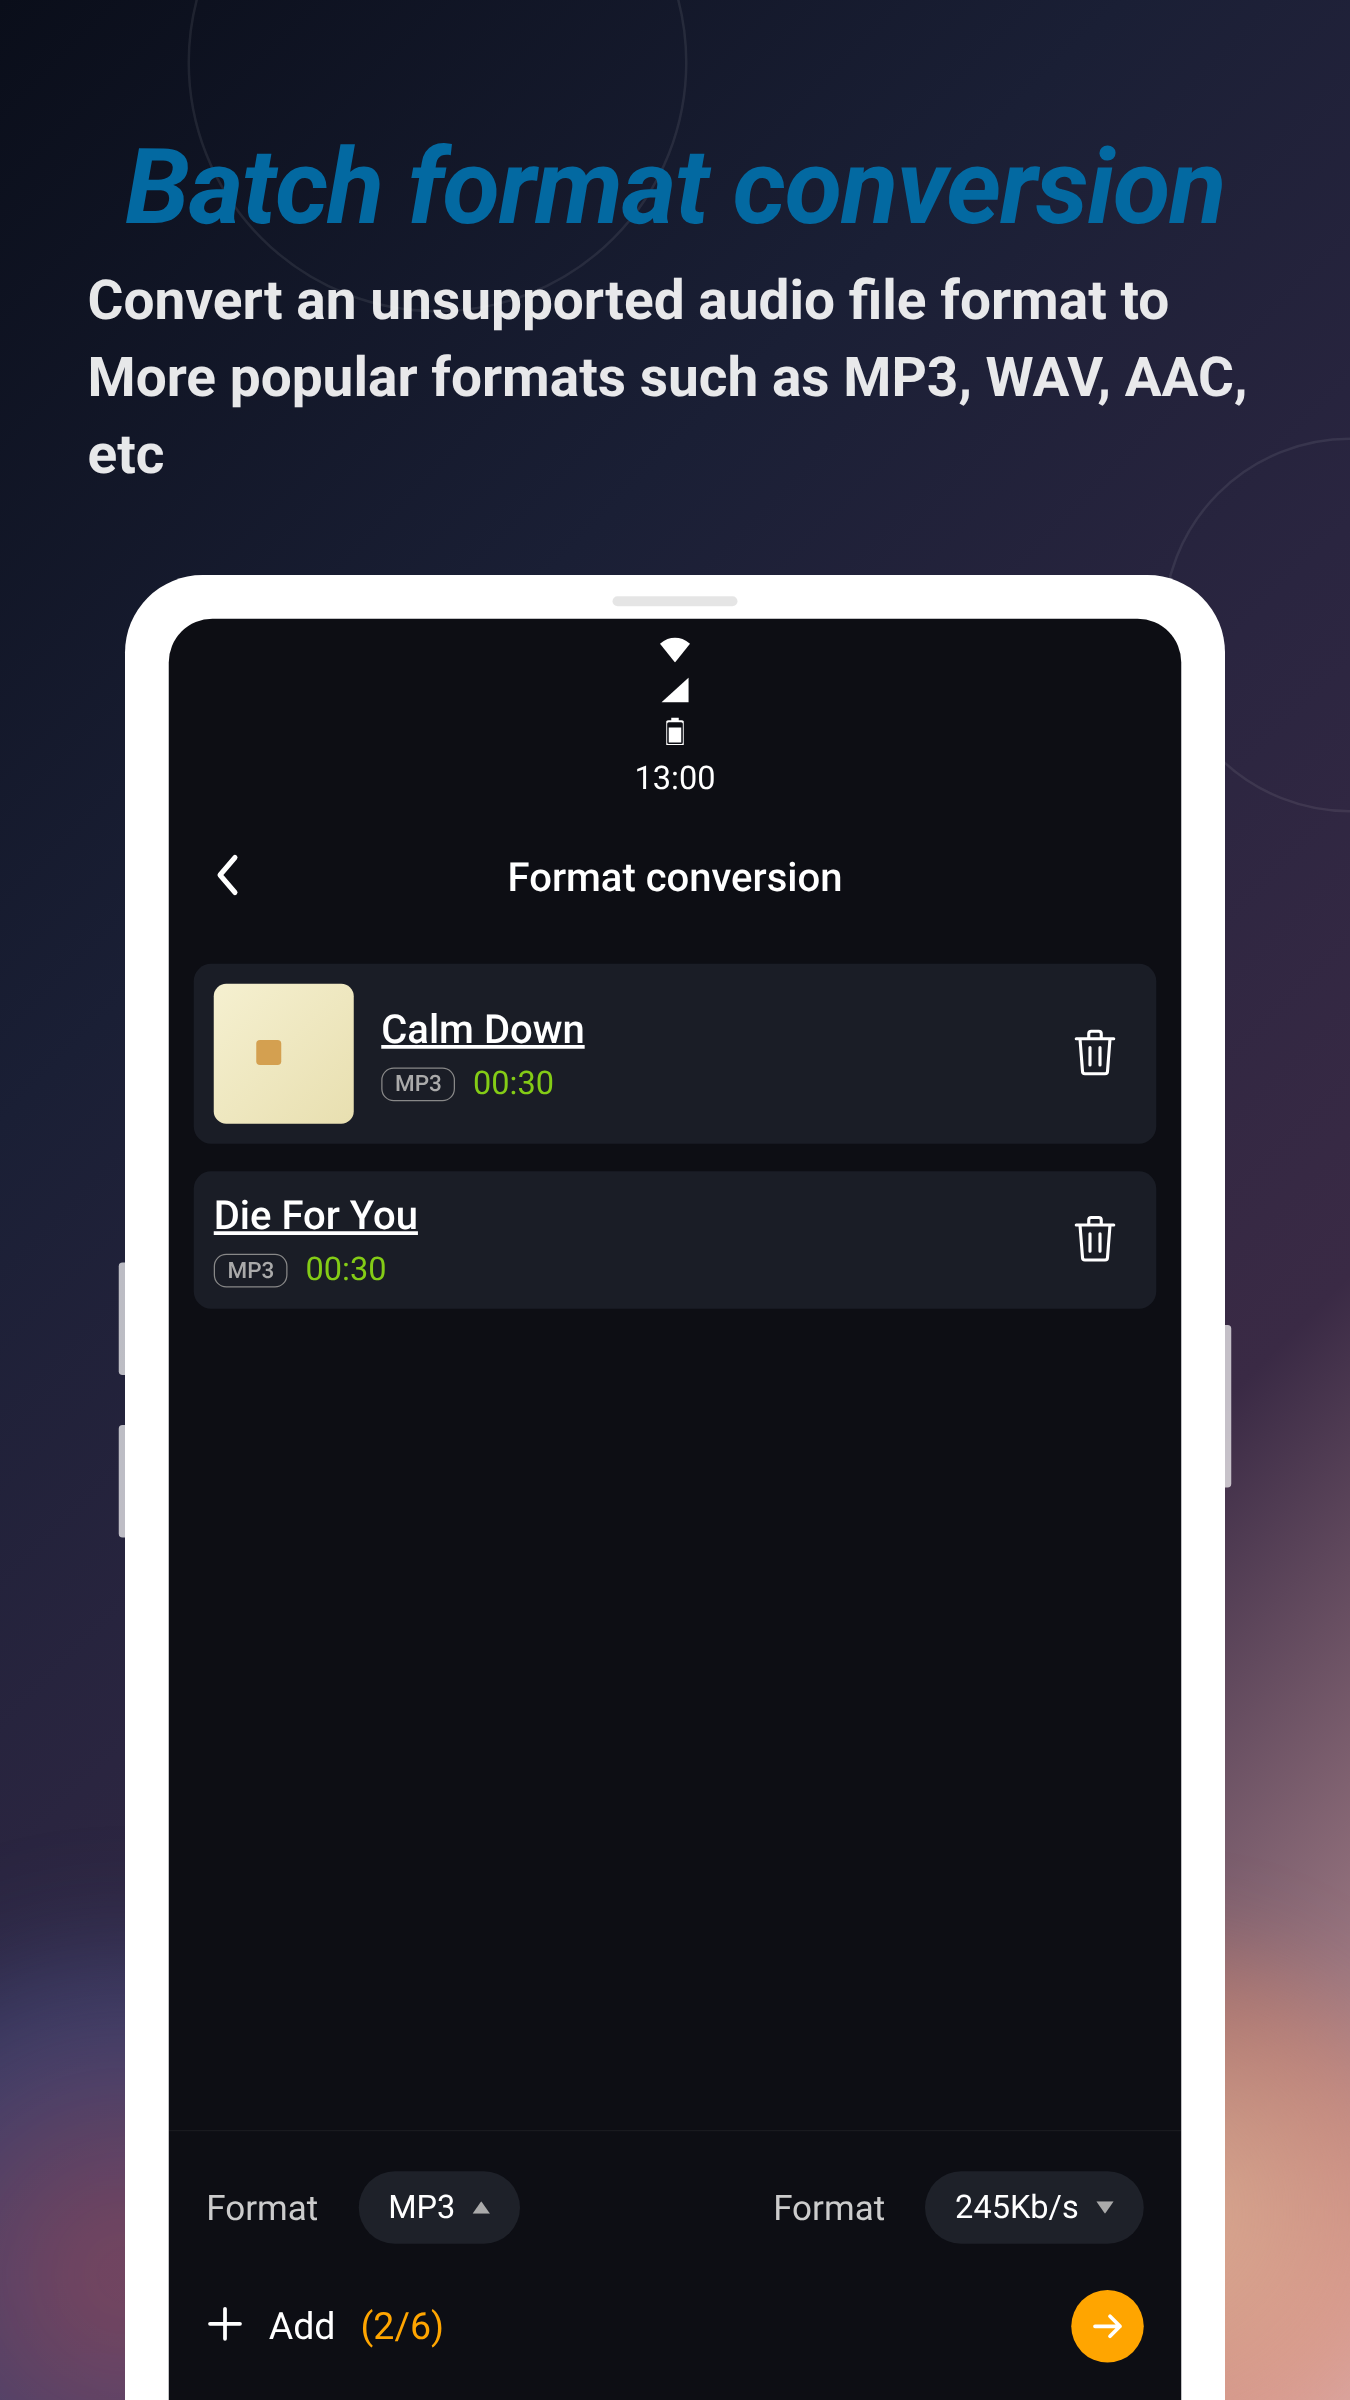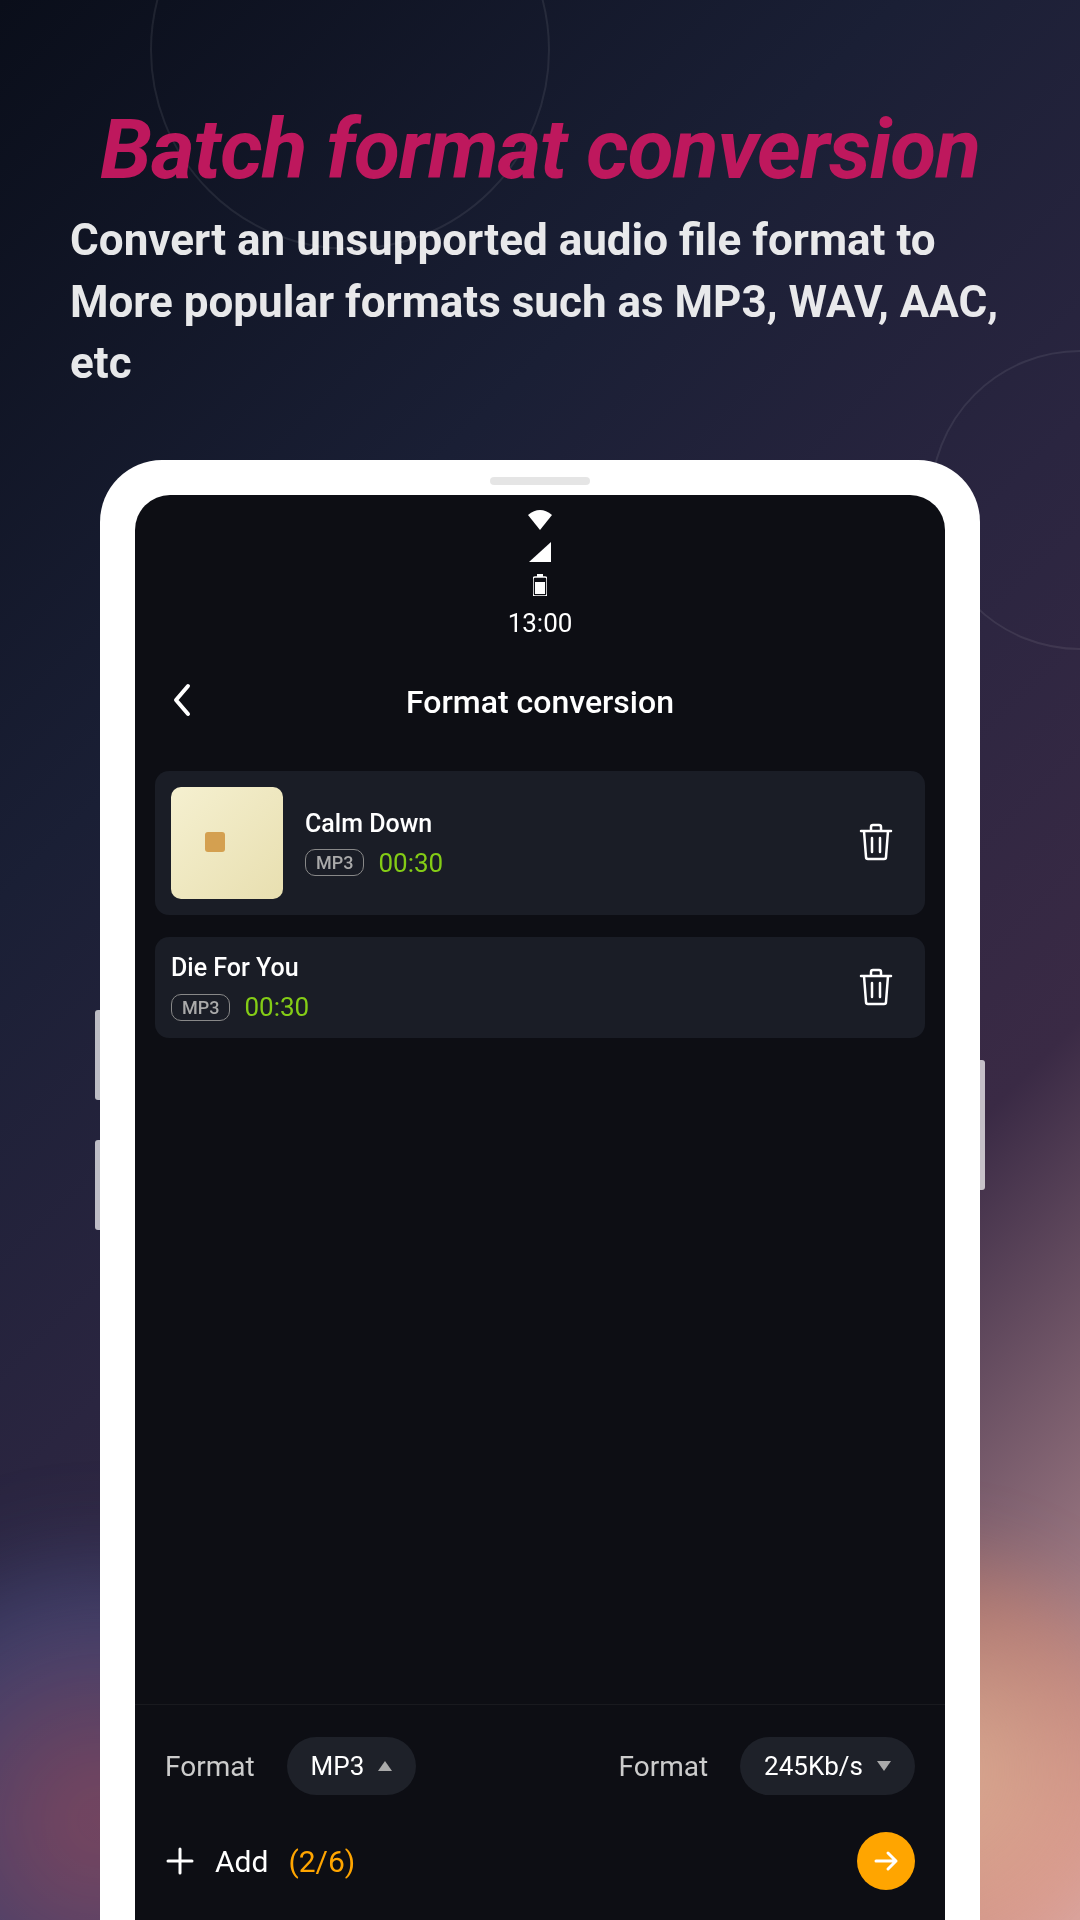"Batch format conversion" .promo-title { color: #be185d -> #0369a1 }
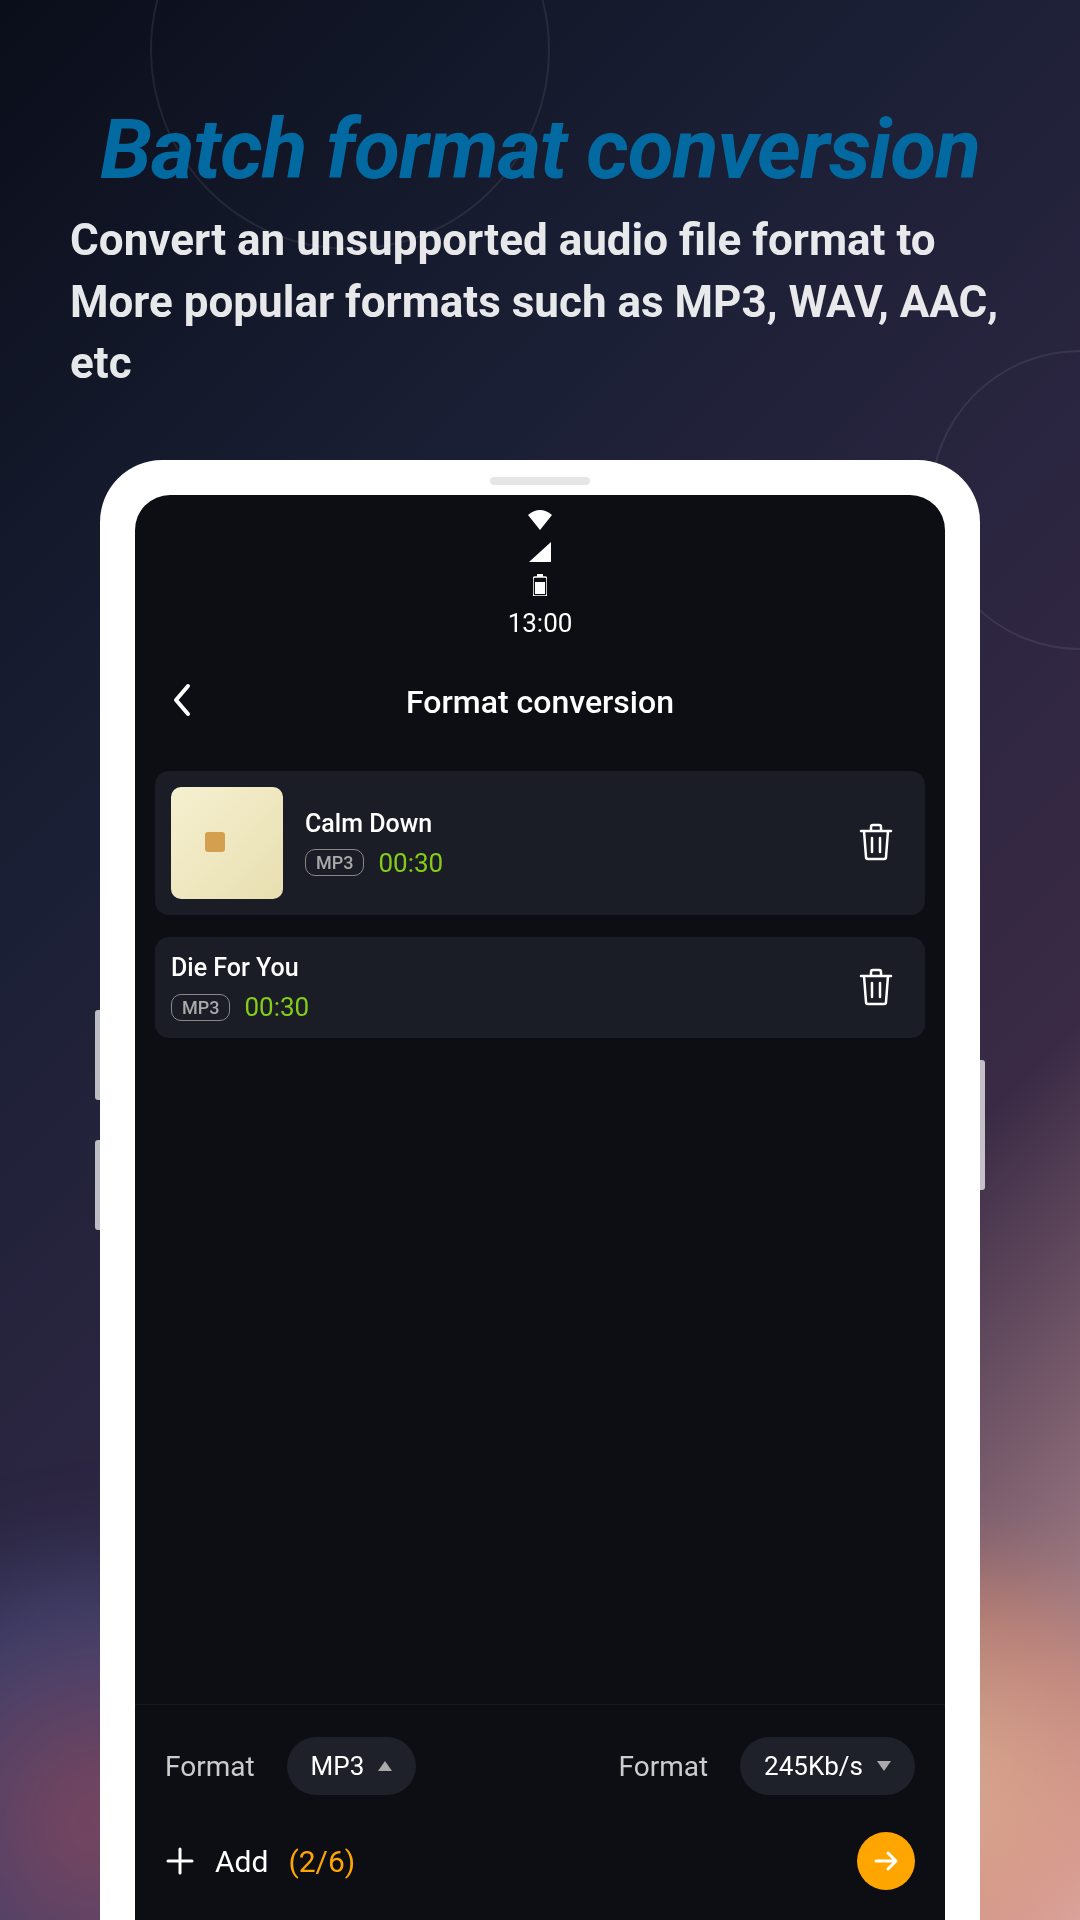"Calm Down" .track-title { font-size: 25px -> 32px; text-decoration: none -> underline }
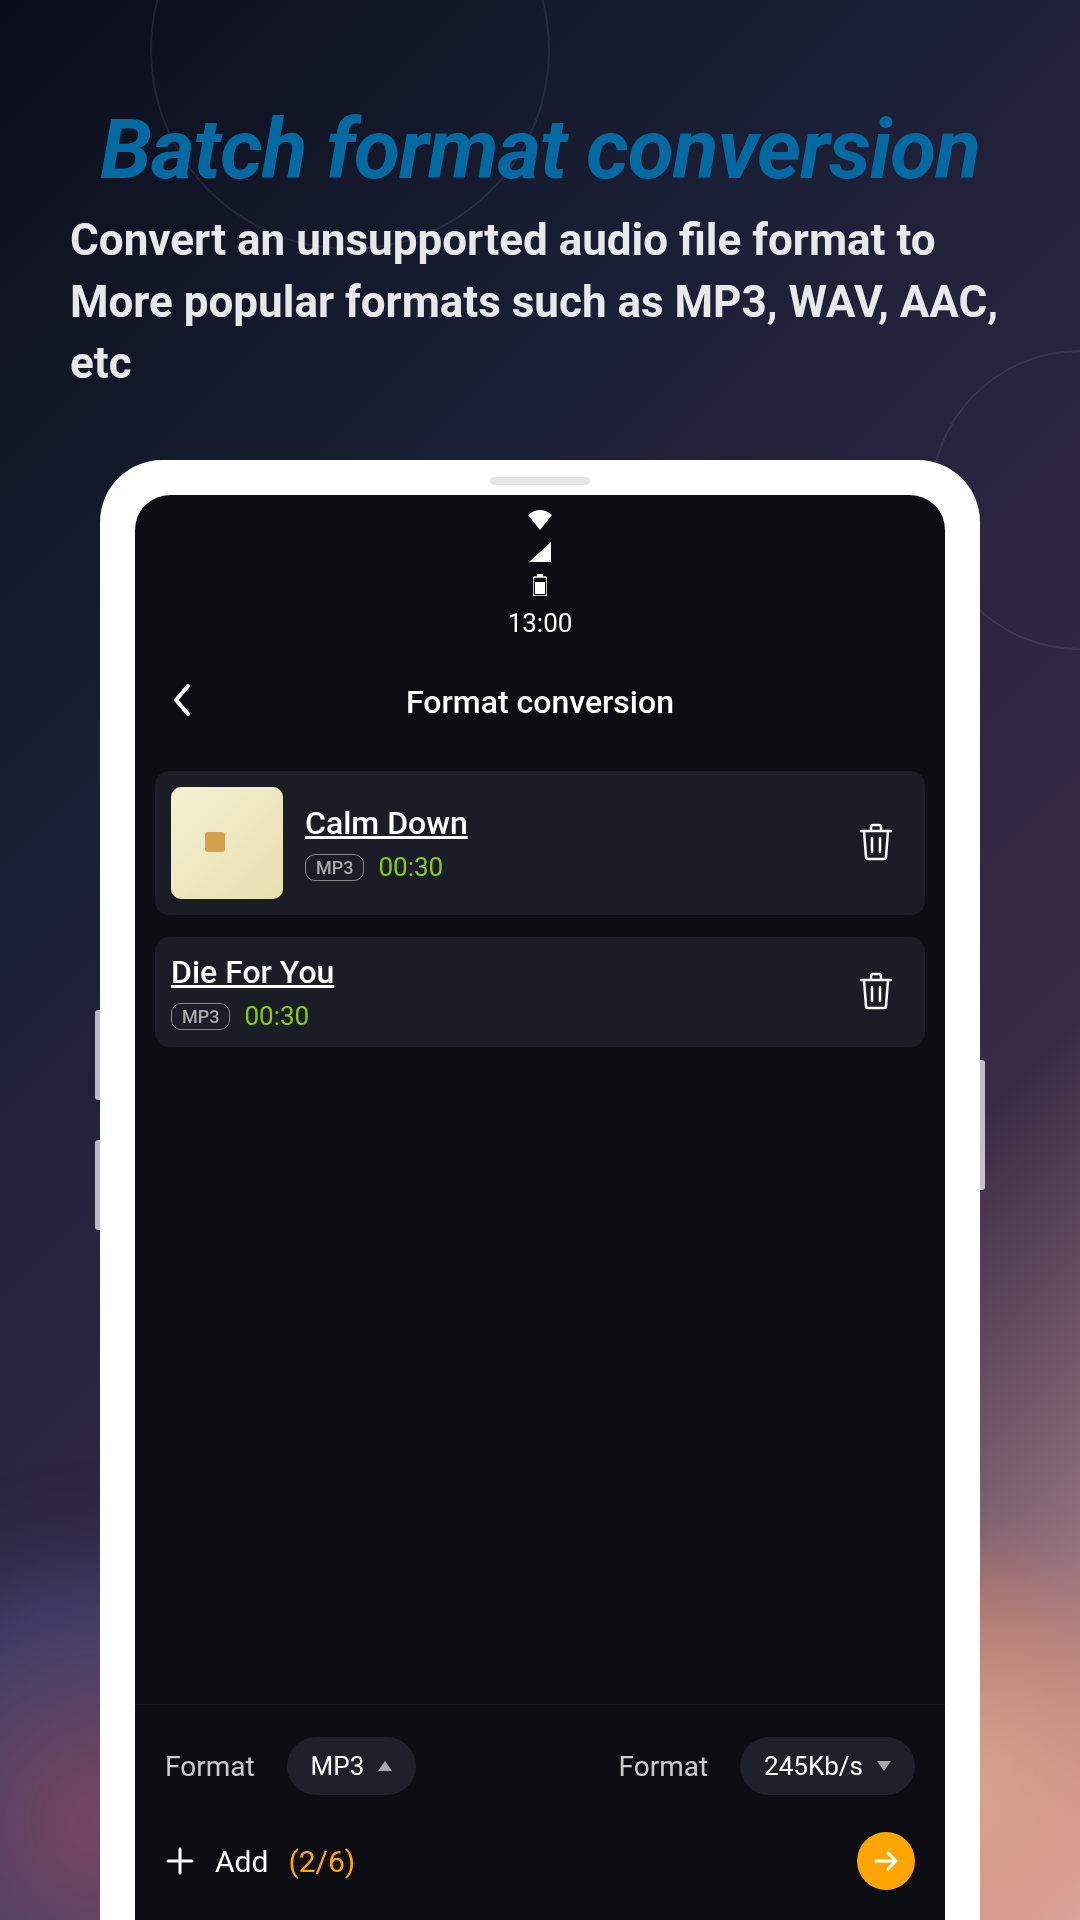"Add" .add-button { align-items: center -> flex-start }
